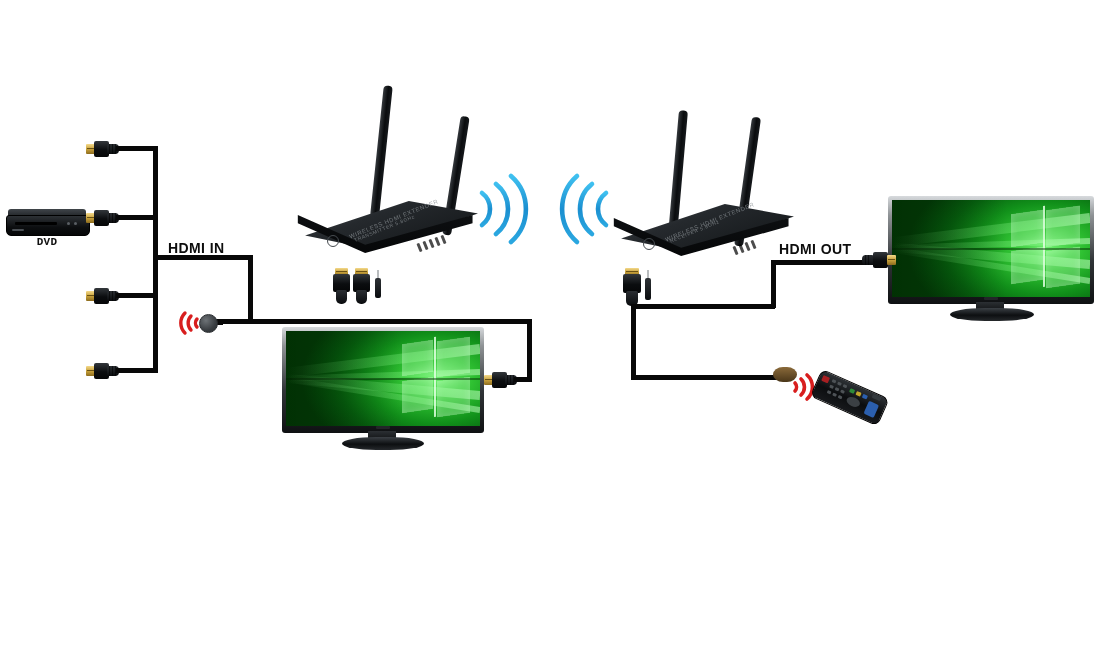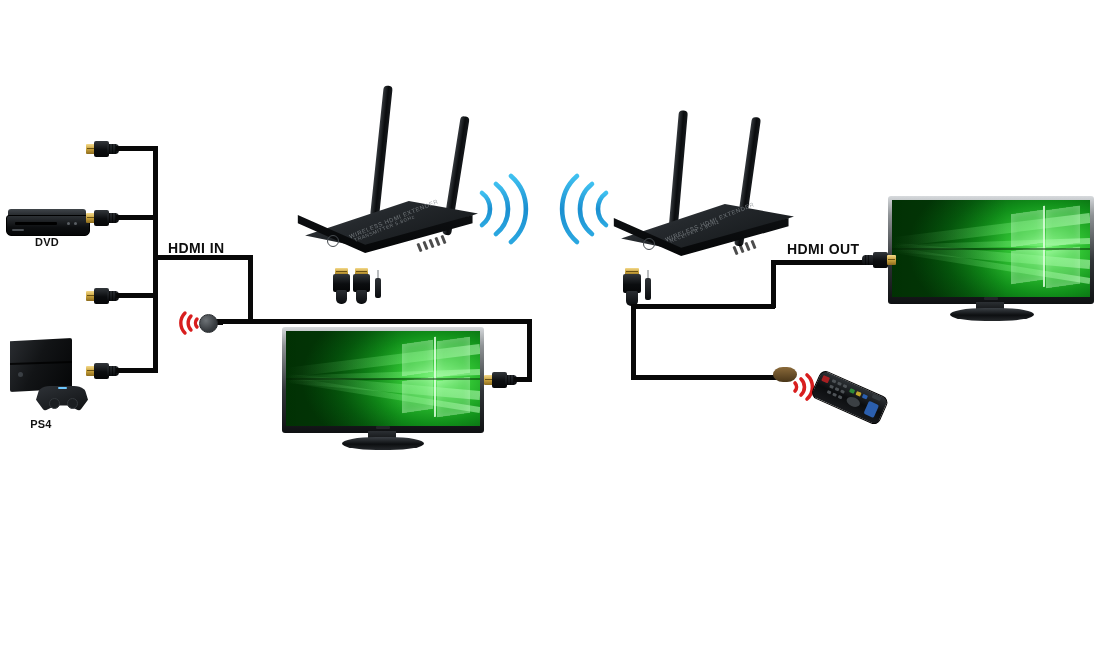"DVD" div.abs { font-family: none -> Liberation Mono, monospace }
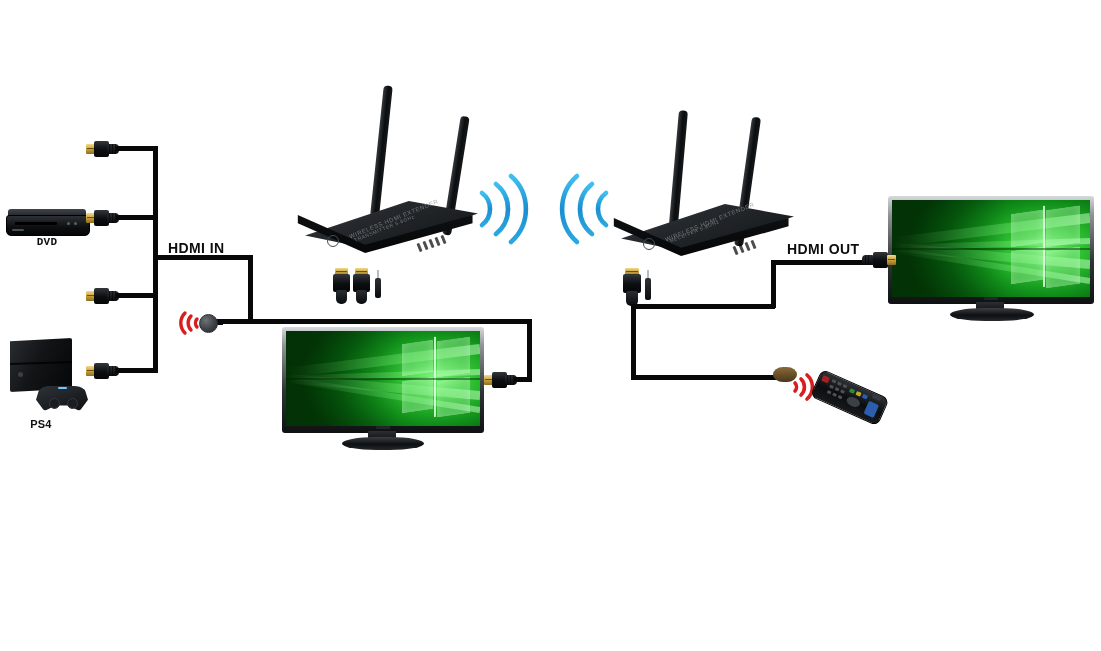"HDMI OUT" div.hdmi-label { margin-left: 8px -> none }
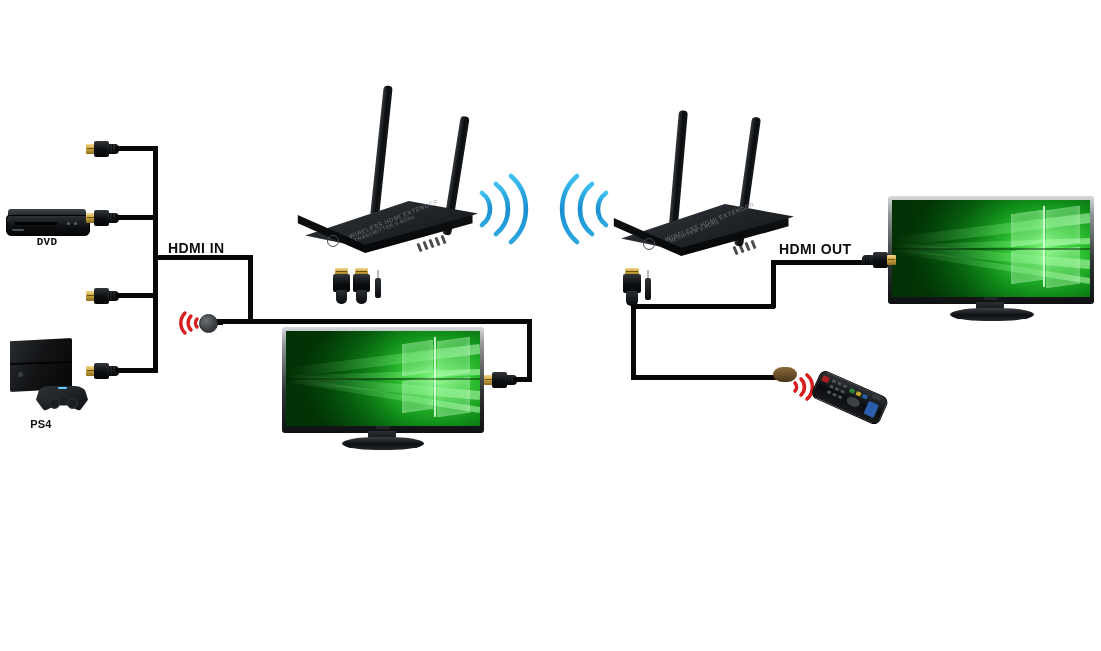"PS4" div.abs { html: <div> <div></div> <div></div> <div></div> <div> <div></div> <div></div> <div></div> <div></div> </div> <div>PS4</div> </div> -> none }
